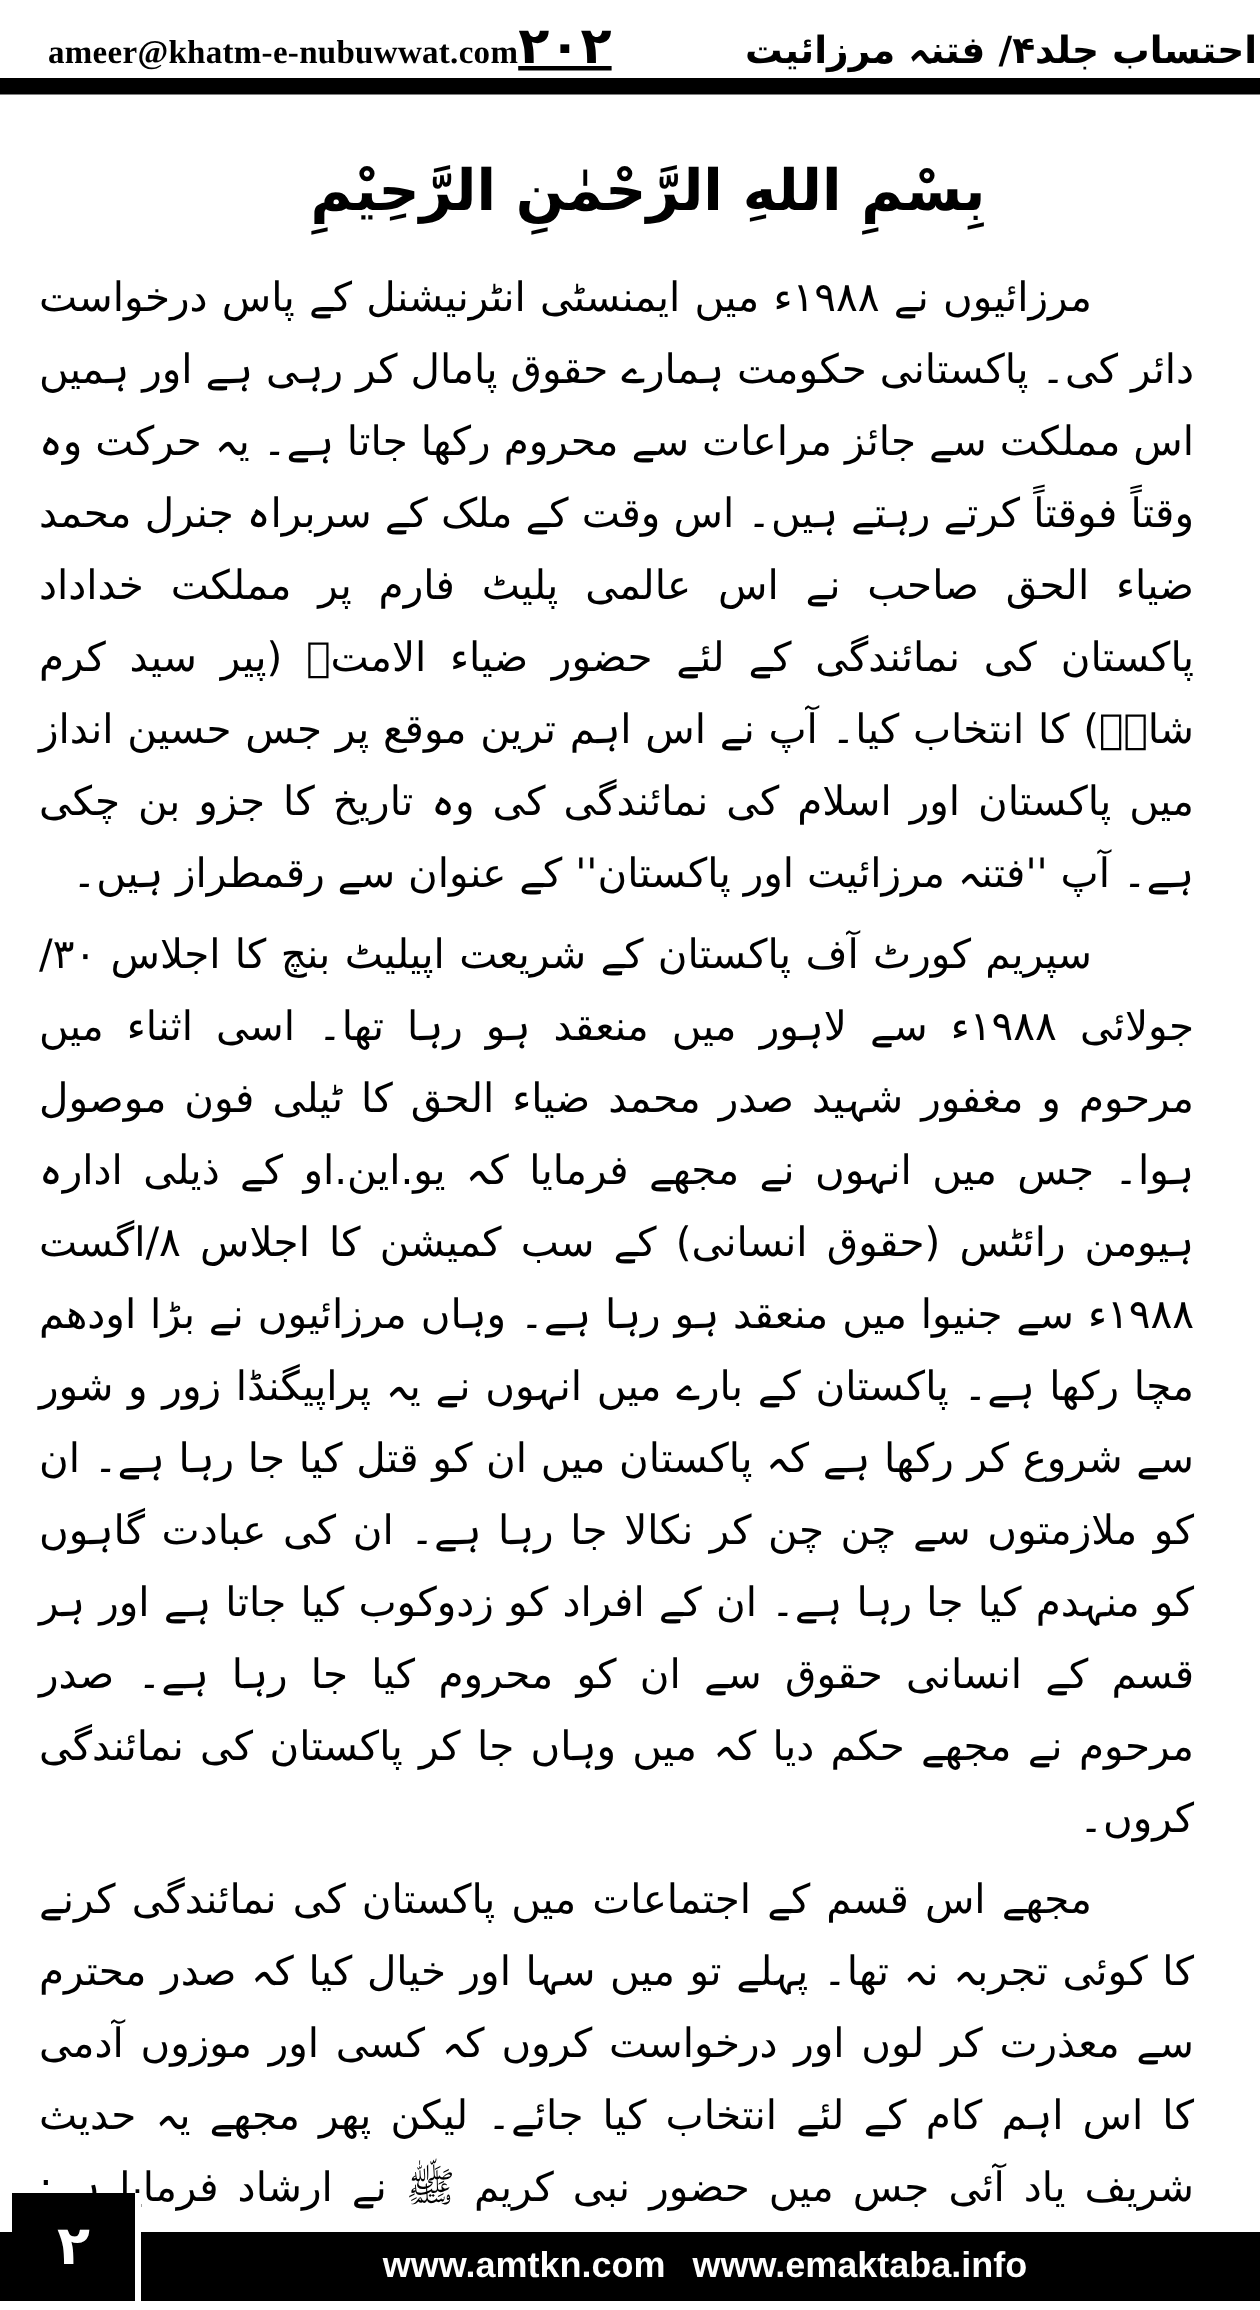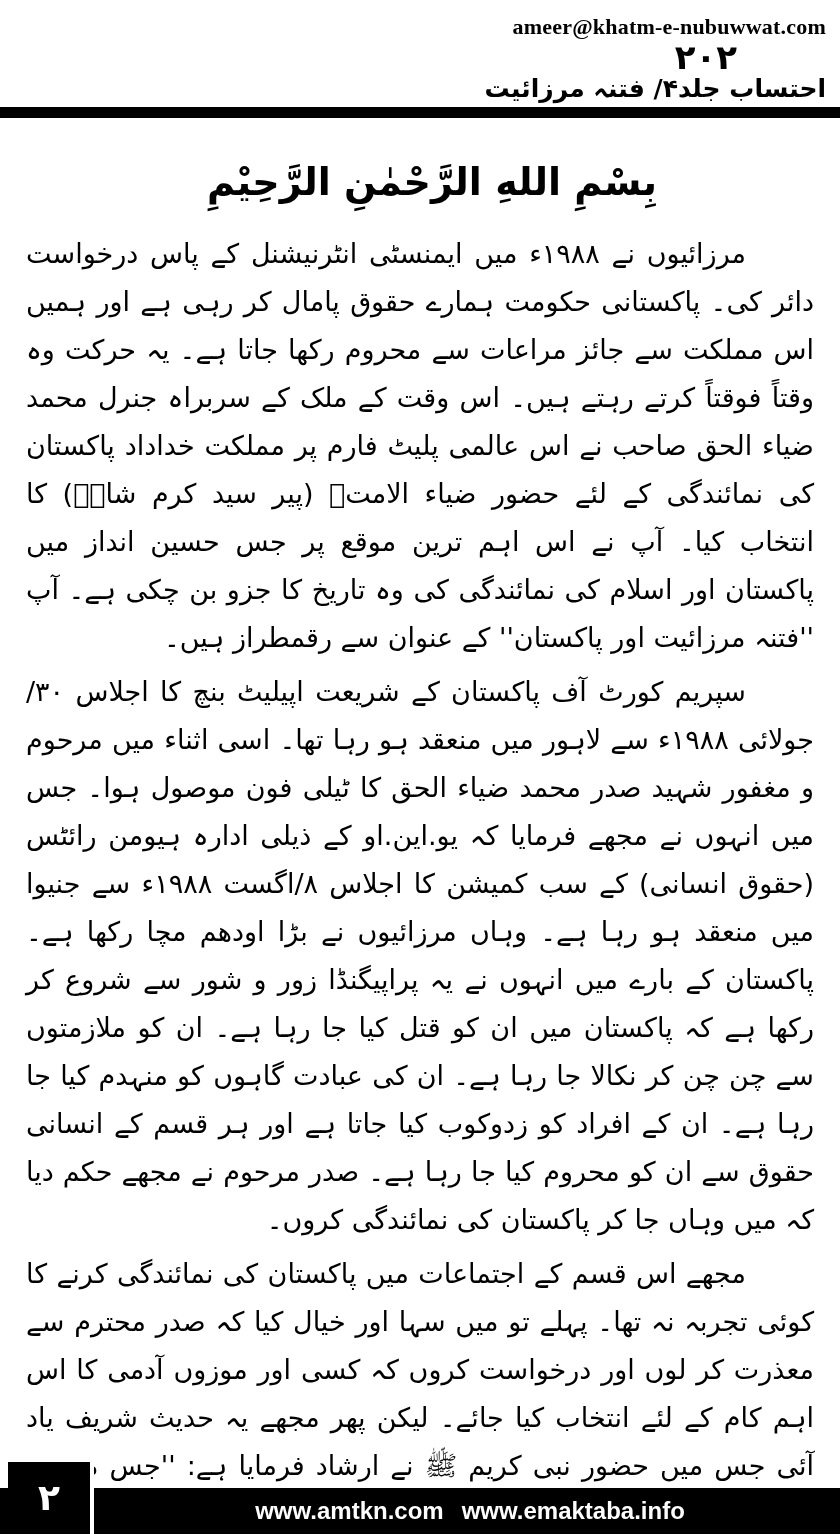"ameer@khatm-e-nubuwwat.com" .header { flex-direction: column -> none; justify-content: center -> space-between; padding: 14px 14px 4px 14px -> 14px 14px 4px 32px }
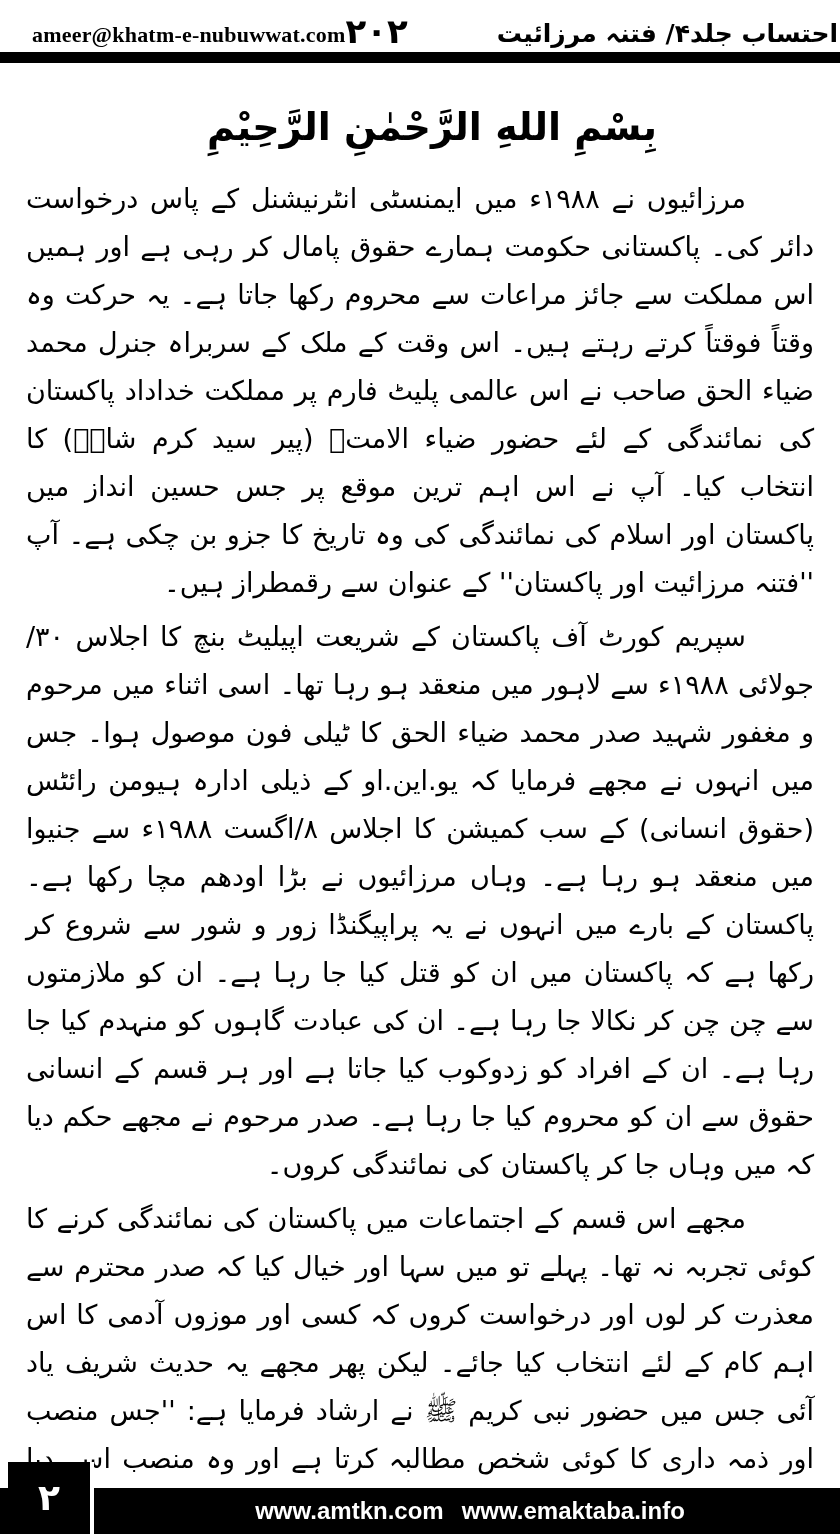"۲۰۲" .header-pagenum { text-decoration: none -> underline }
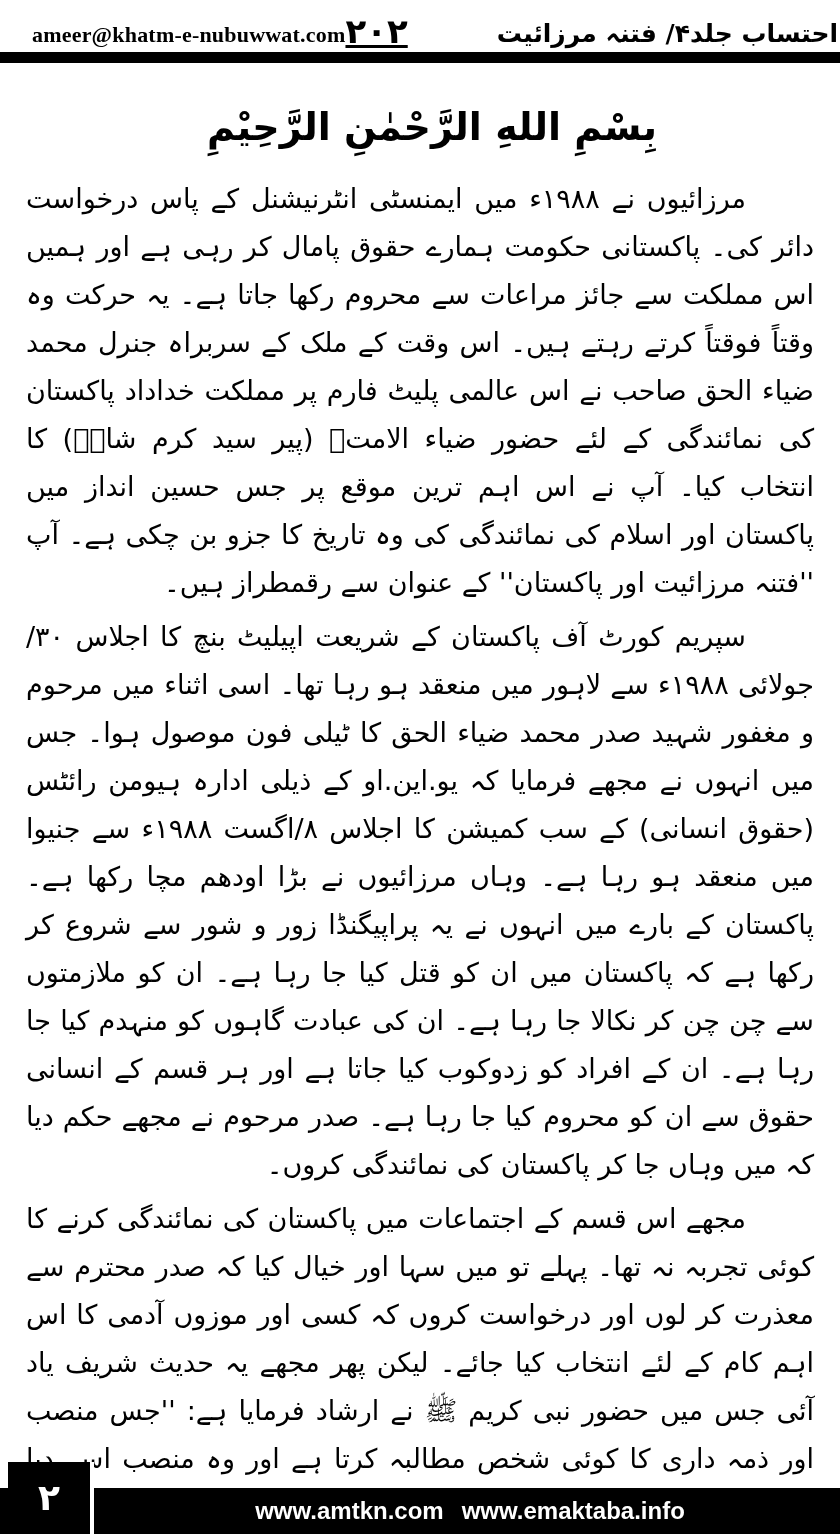"مرزائیوں نے ۱۹۸۸ء میں ایمنسٹی" .body-text p { margin: 0 0 6px 0 -> 0 18px 6px 0 }
